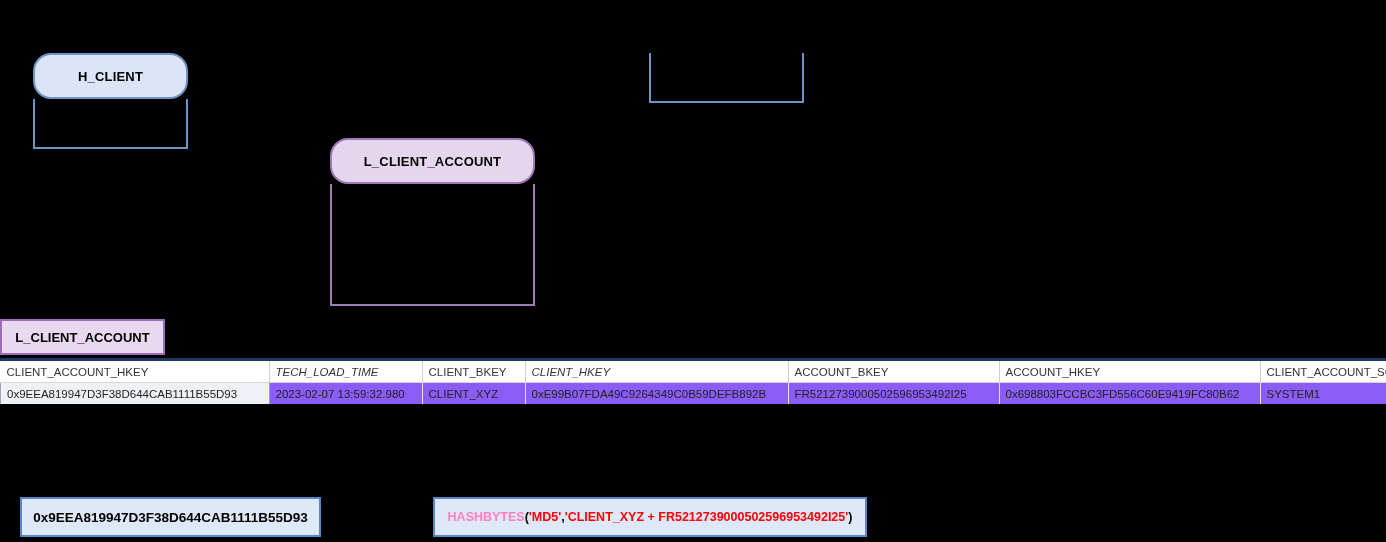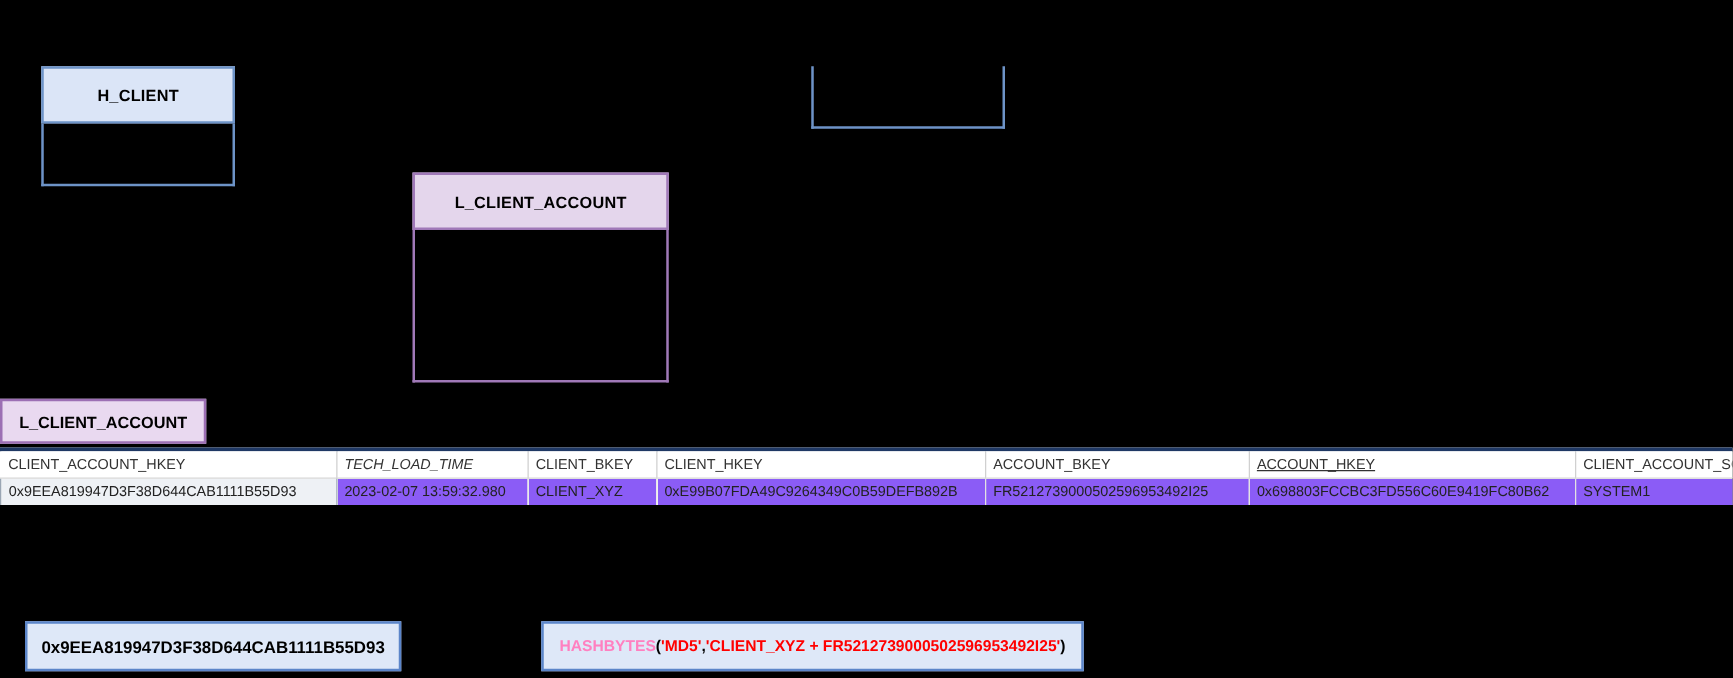"H_CLIENT" .entity .entity-header { border-radius: none -> 18px }
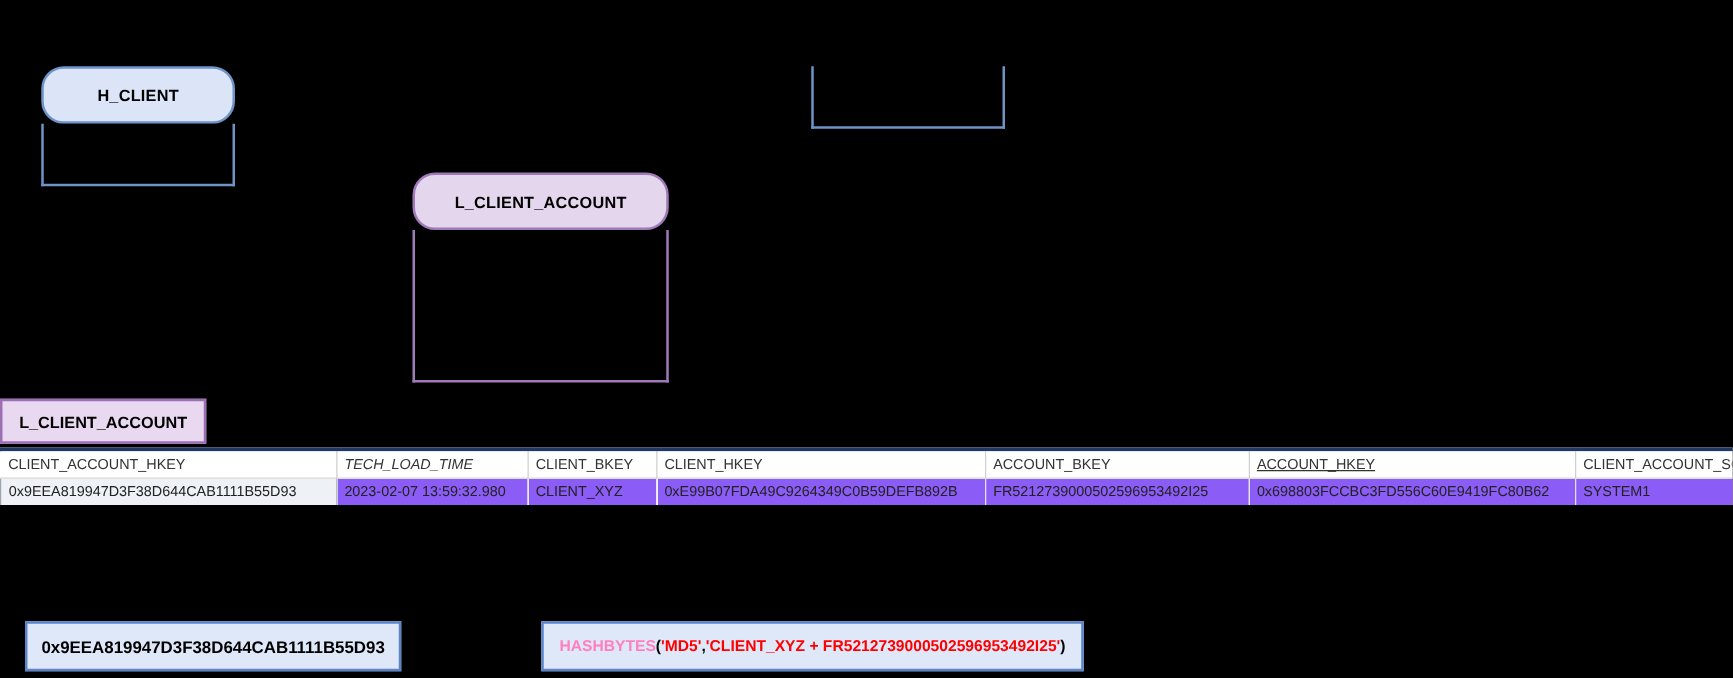"CLIENT_HKEY" th { font-style: none -> italic }
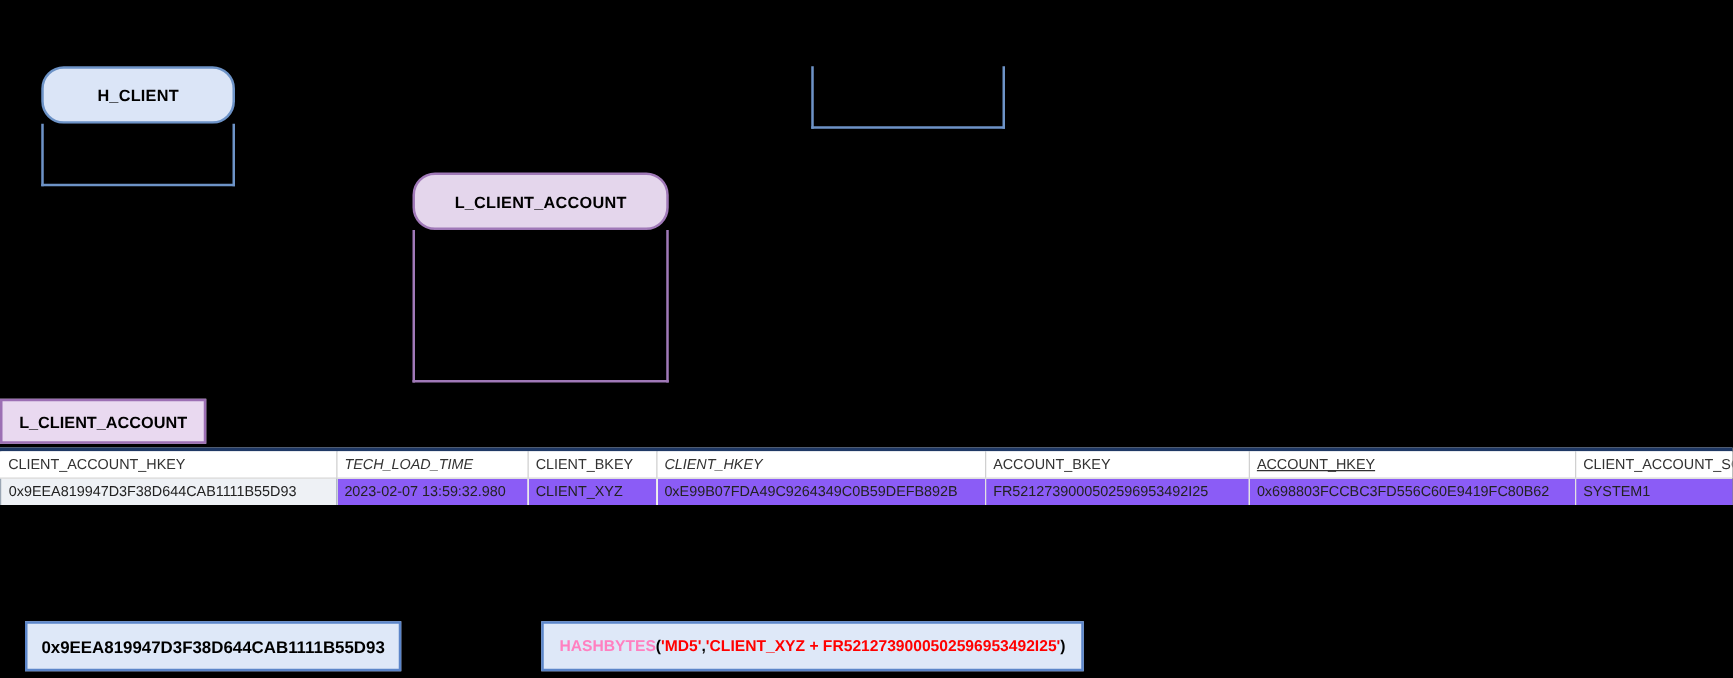"ACCOUNT_HKEY" th { text-decoration: underline -> none }
